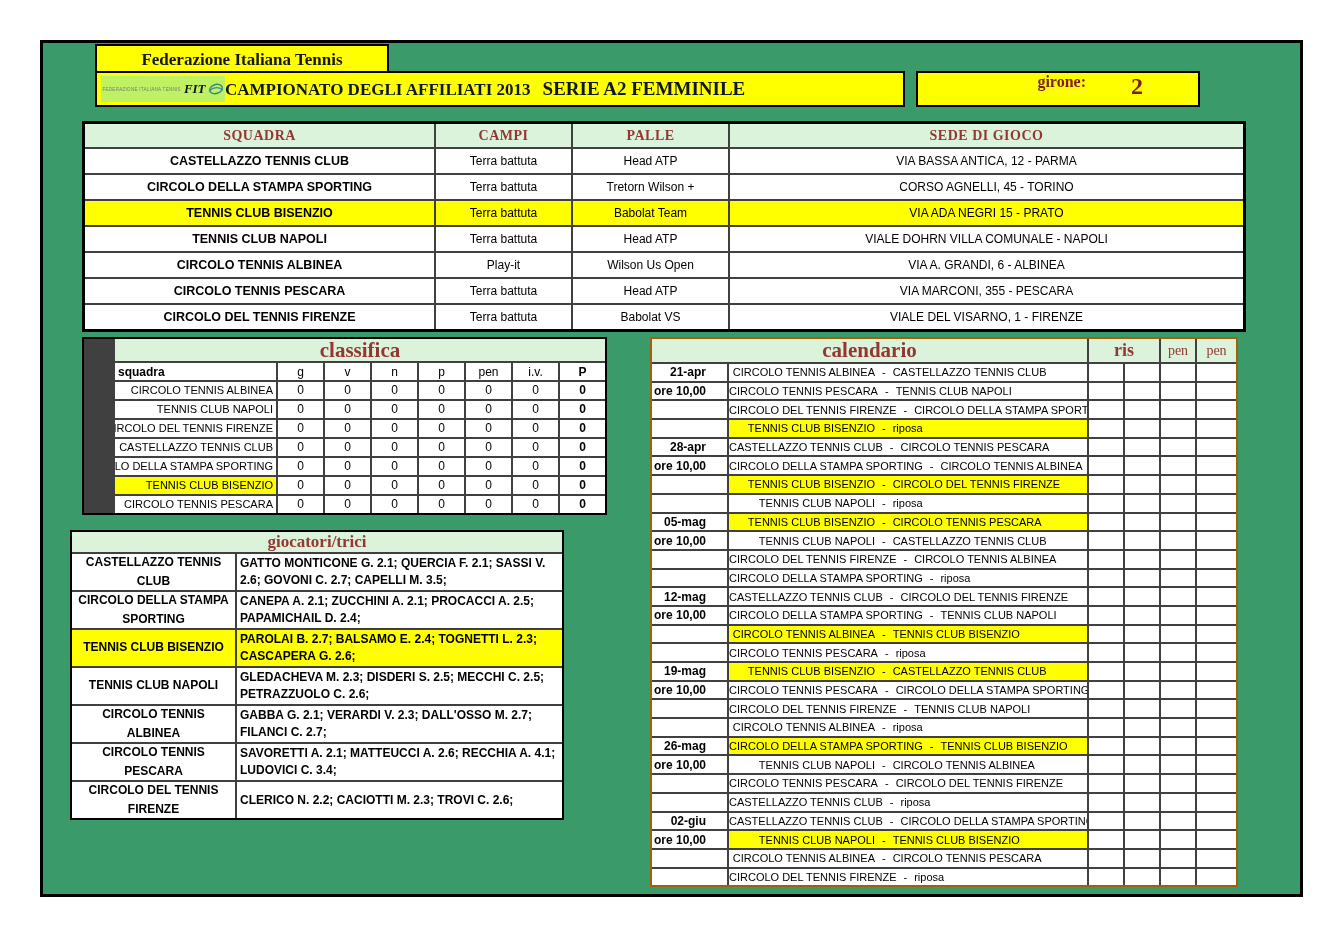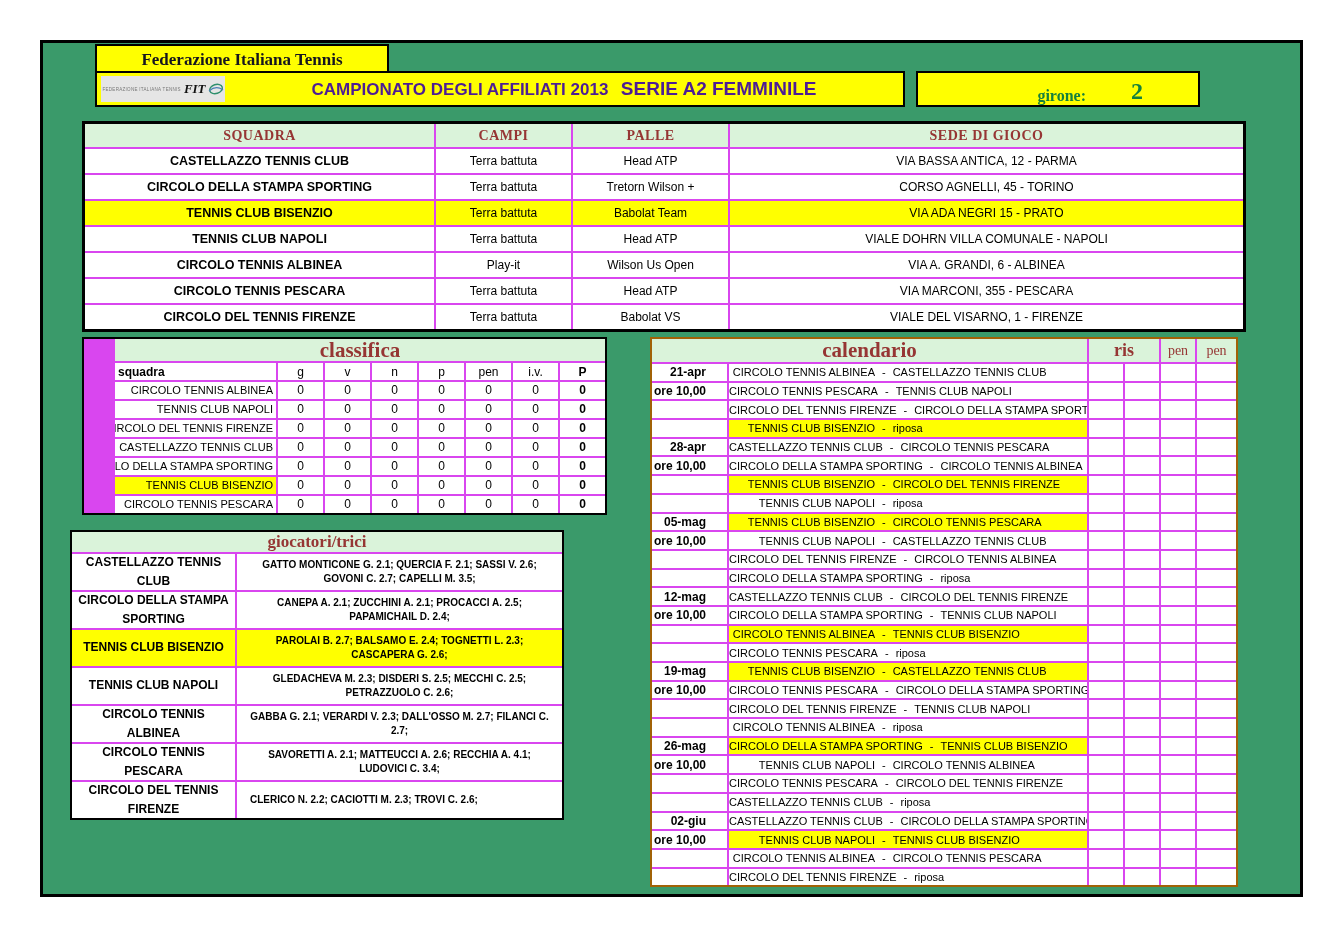"FIT" .logo { background: #e5e5e5 -> #bef264 }
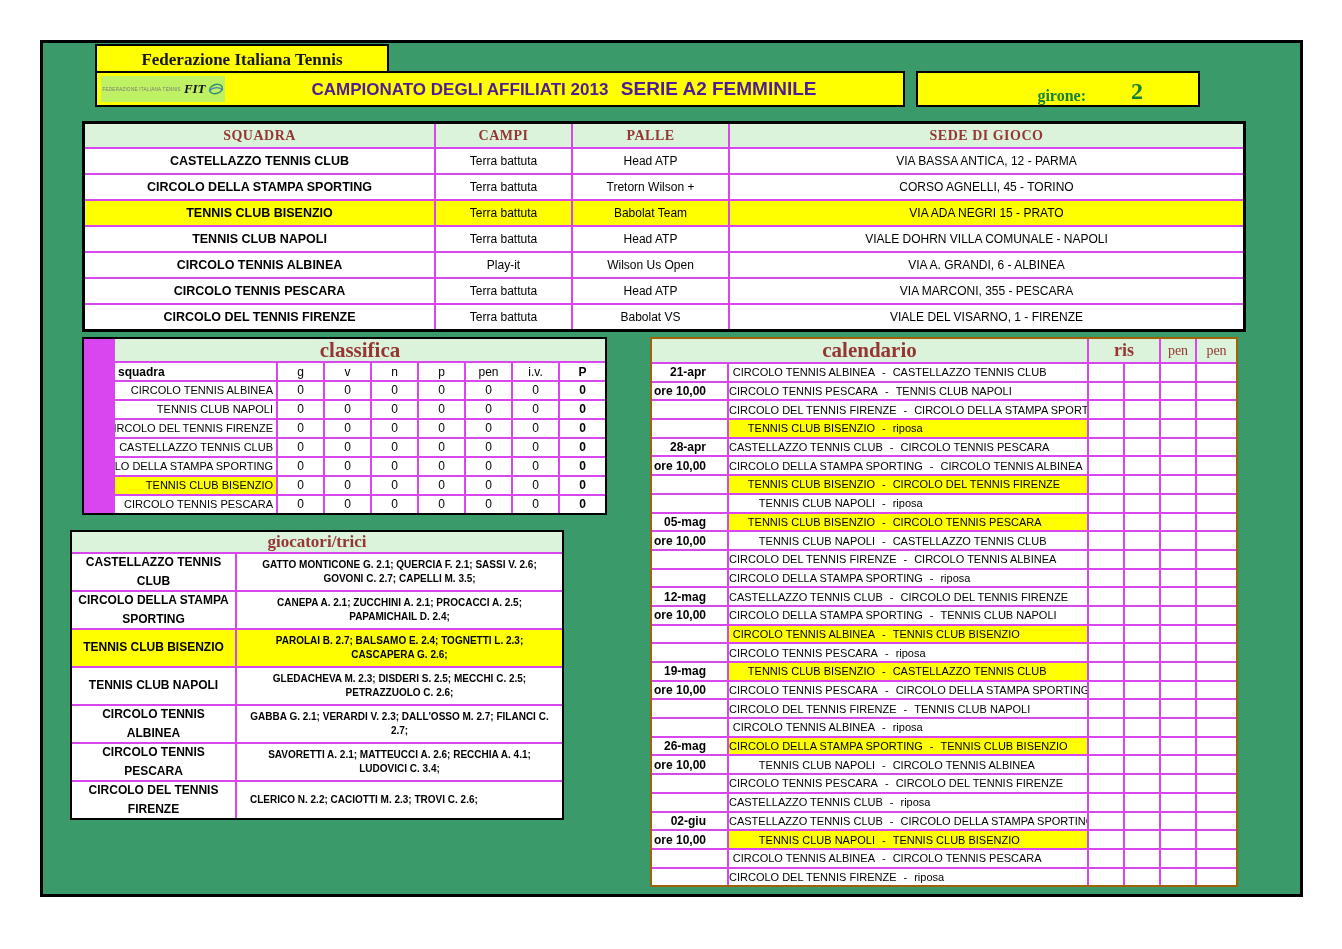"CAMPIONATO DEGLI AFFILIATI 2013 SERIE" .title-text { color: #4c1d95 -> #0f172a; font-family: Liberation Sans, sans-serif -> Liberation Serif, serif; text-align: center -> left }
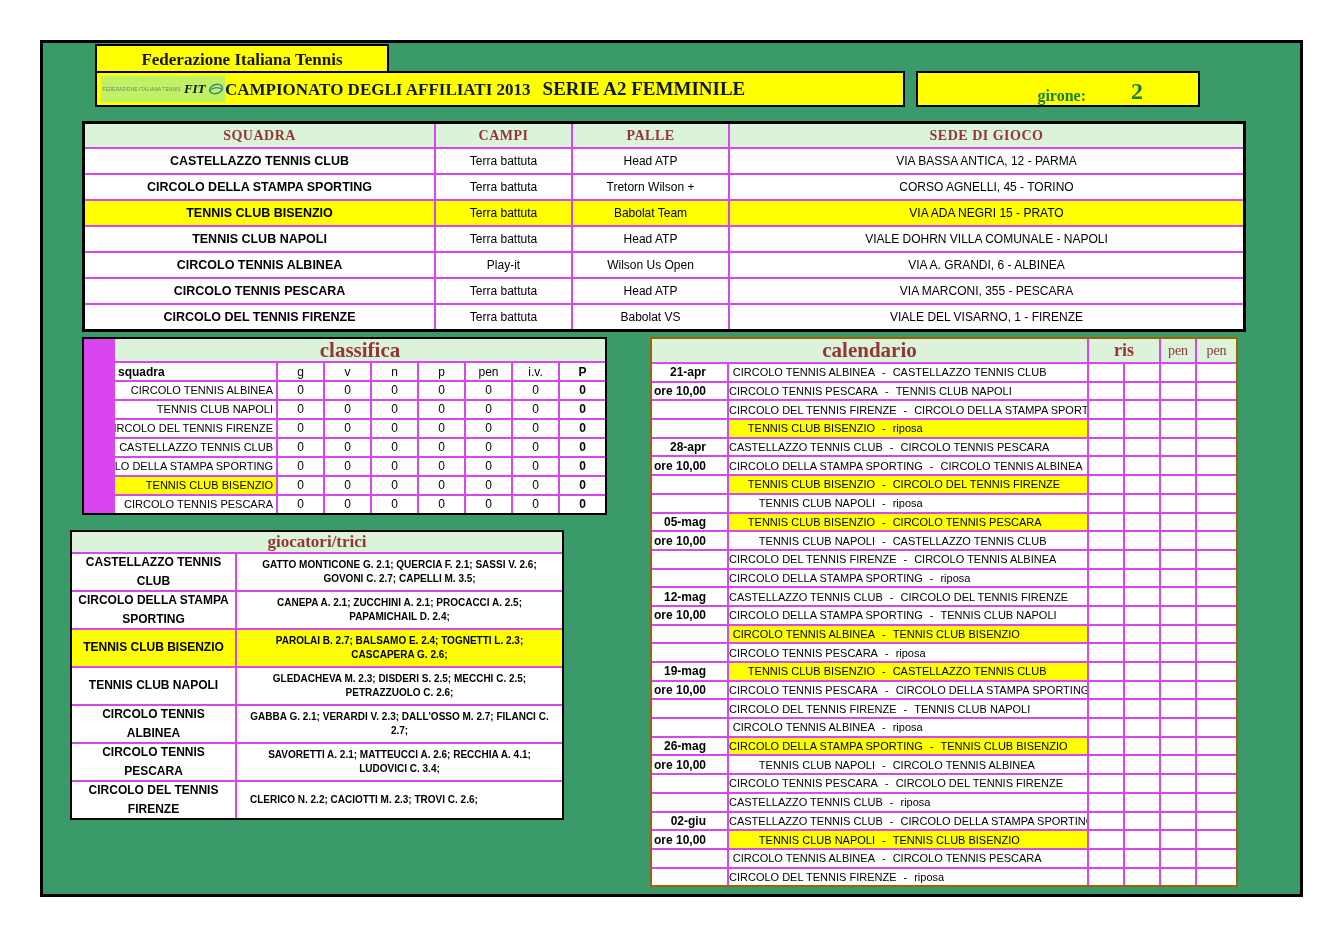"girone:" .girone-box { align-items: flex-end -> flex-start; color: #15803d -> #7f1d1d }
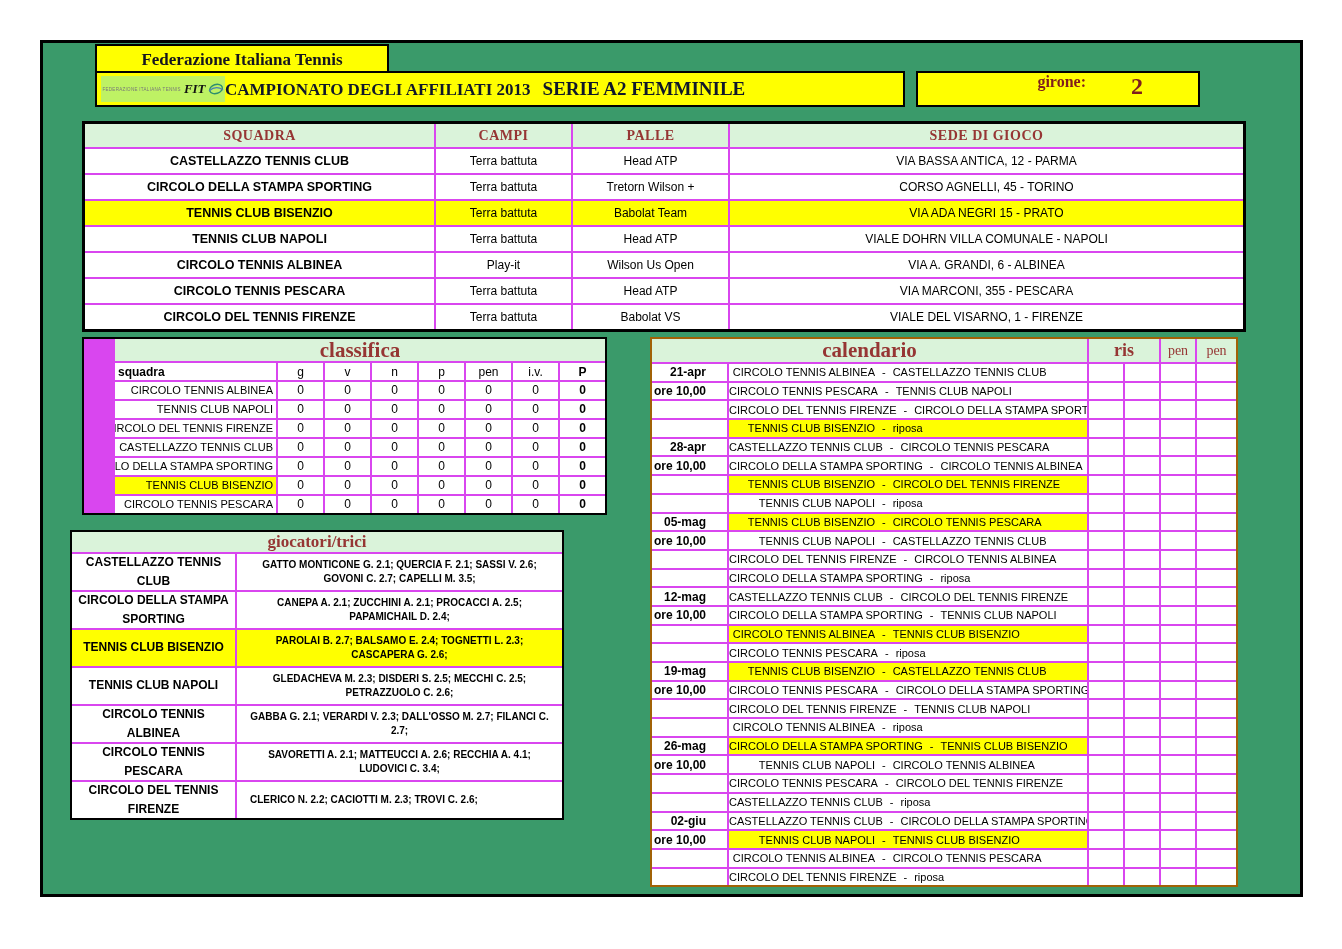"SQUADRA" .grid { background: #d946ef -> #404040 }
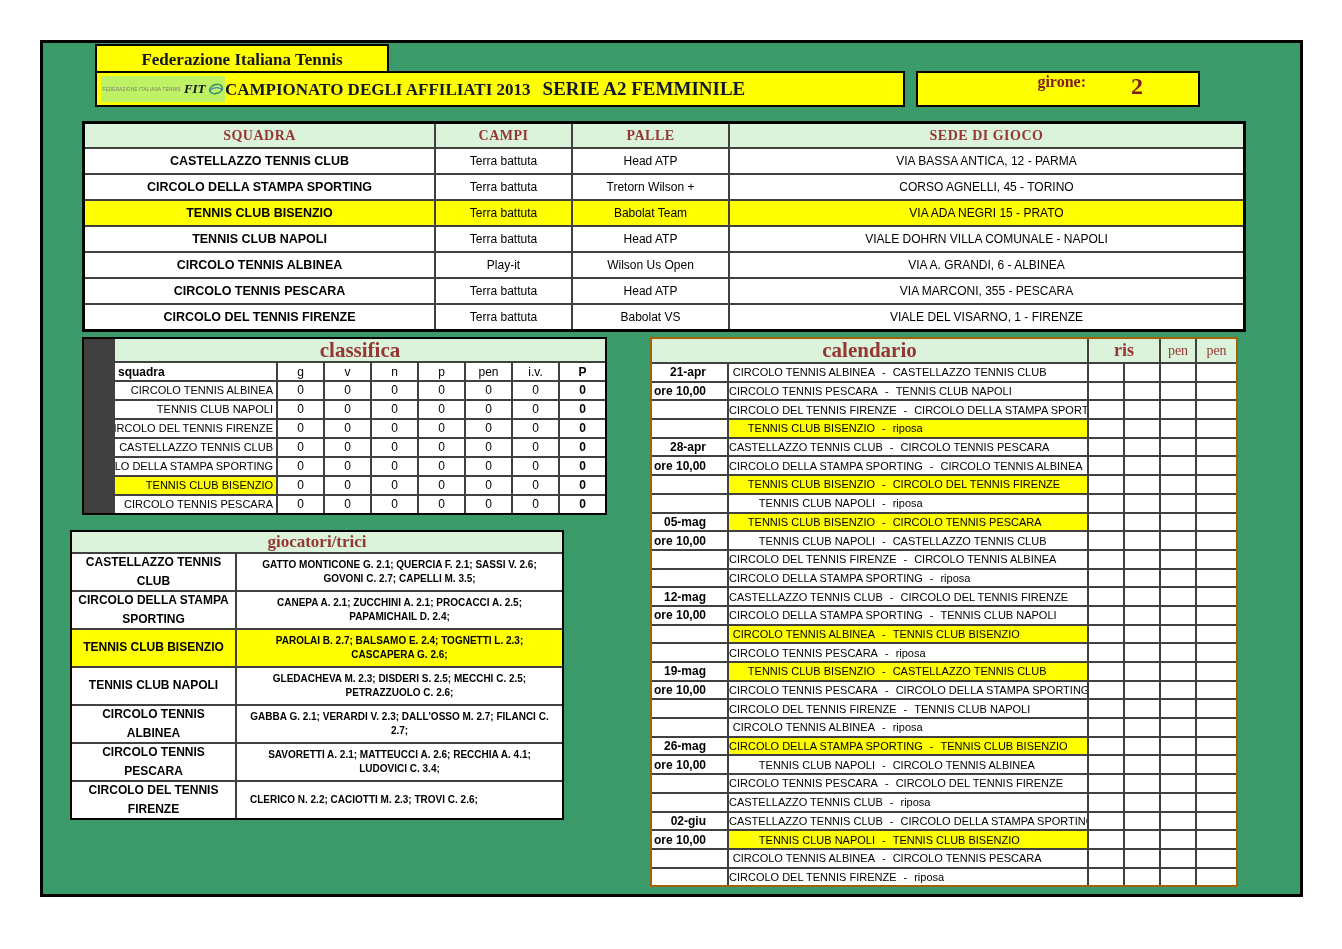"GATTO MONTICONE G. 2.1; QUERCIA" .g-players { font-size: 10px -> 12px; padding: 0 13px -> 0 3px; text-align: center -> none }
